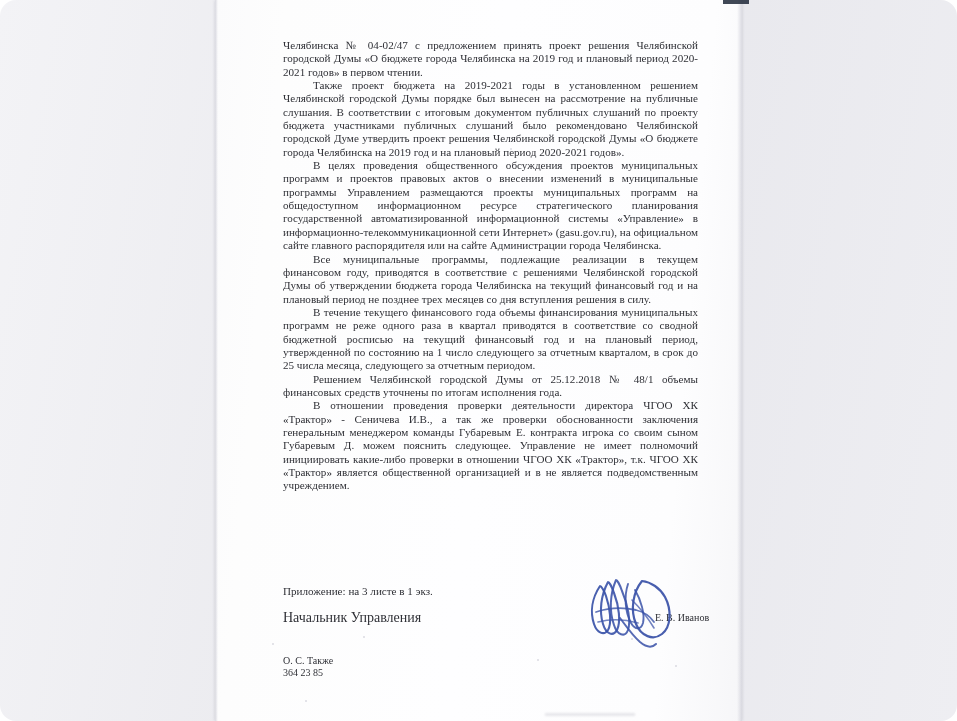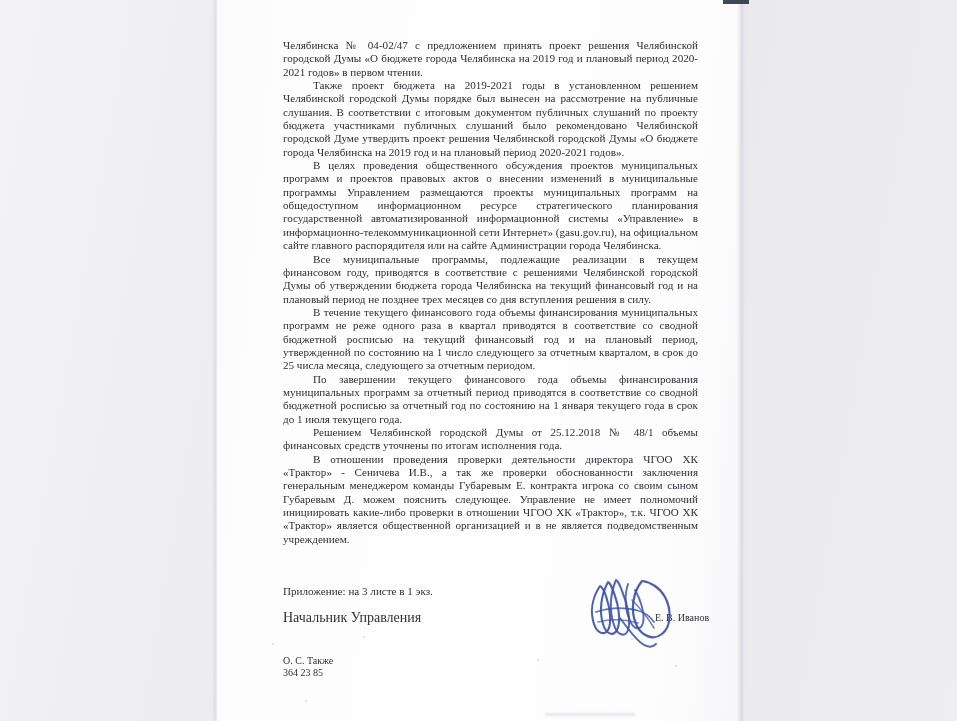"Челябинска № 04-02/47 с предложением" .scan { border-radius: none -> 16px }
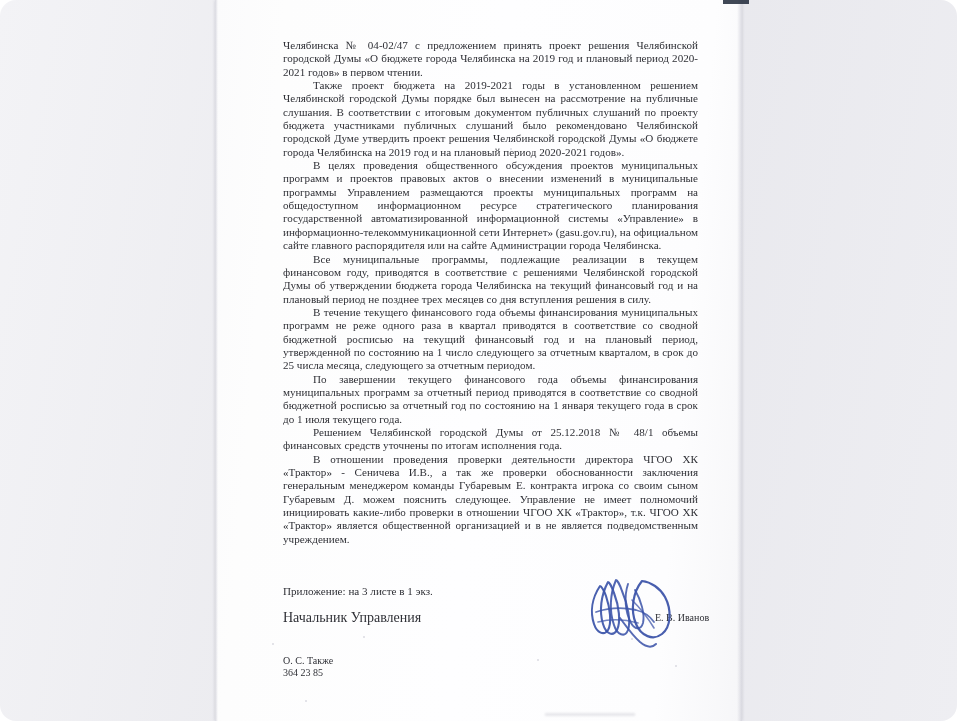"По завершении текущего финансового года" p { html: <p>По завершении текущего финансового года объемы финансирования муниципальных программ за отчетный период приводятся в соответствие со сводной бюджетной росписью за отчетный год по состоянию на 1 января текущего года в срок до 1 июля текущего года.</p> -> none }
